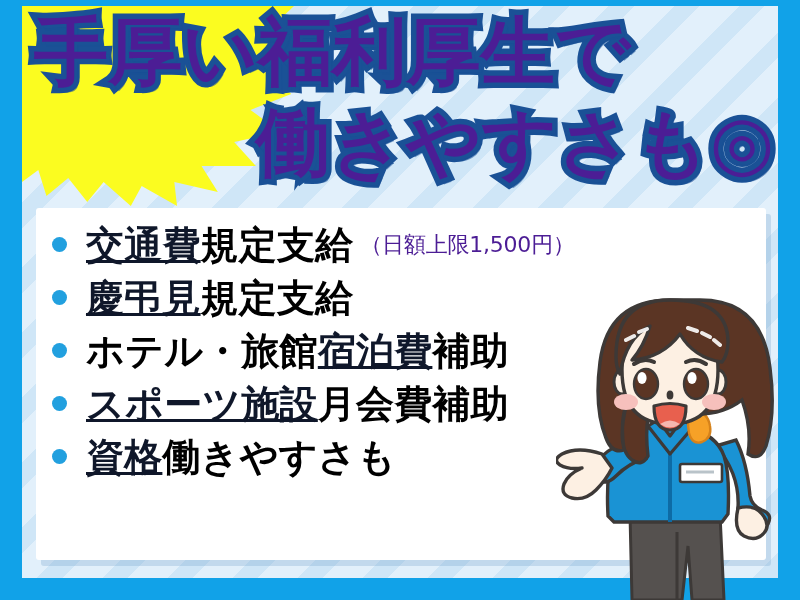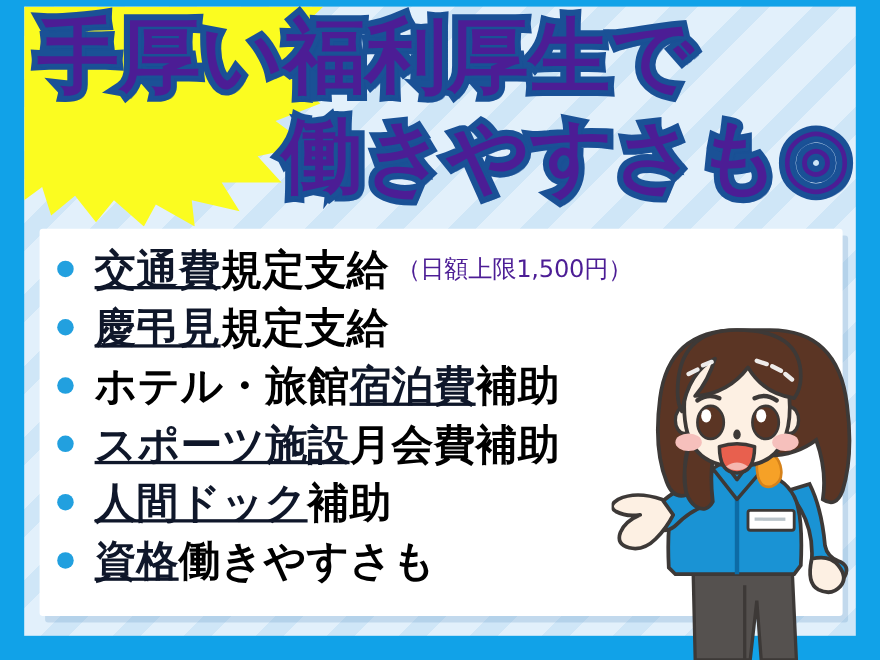"人間ドック補助" li.benefit-item { html: <li> <span></span> <span><span>人間ドック</span><span>補助</span></span> </li> -> none }
